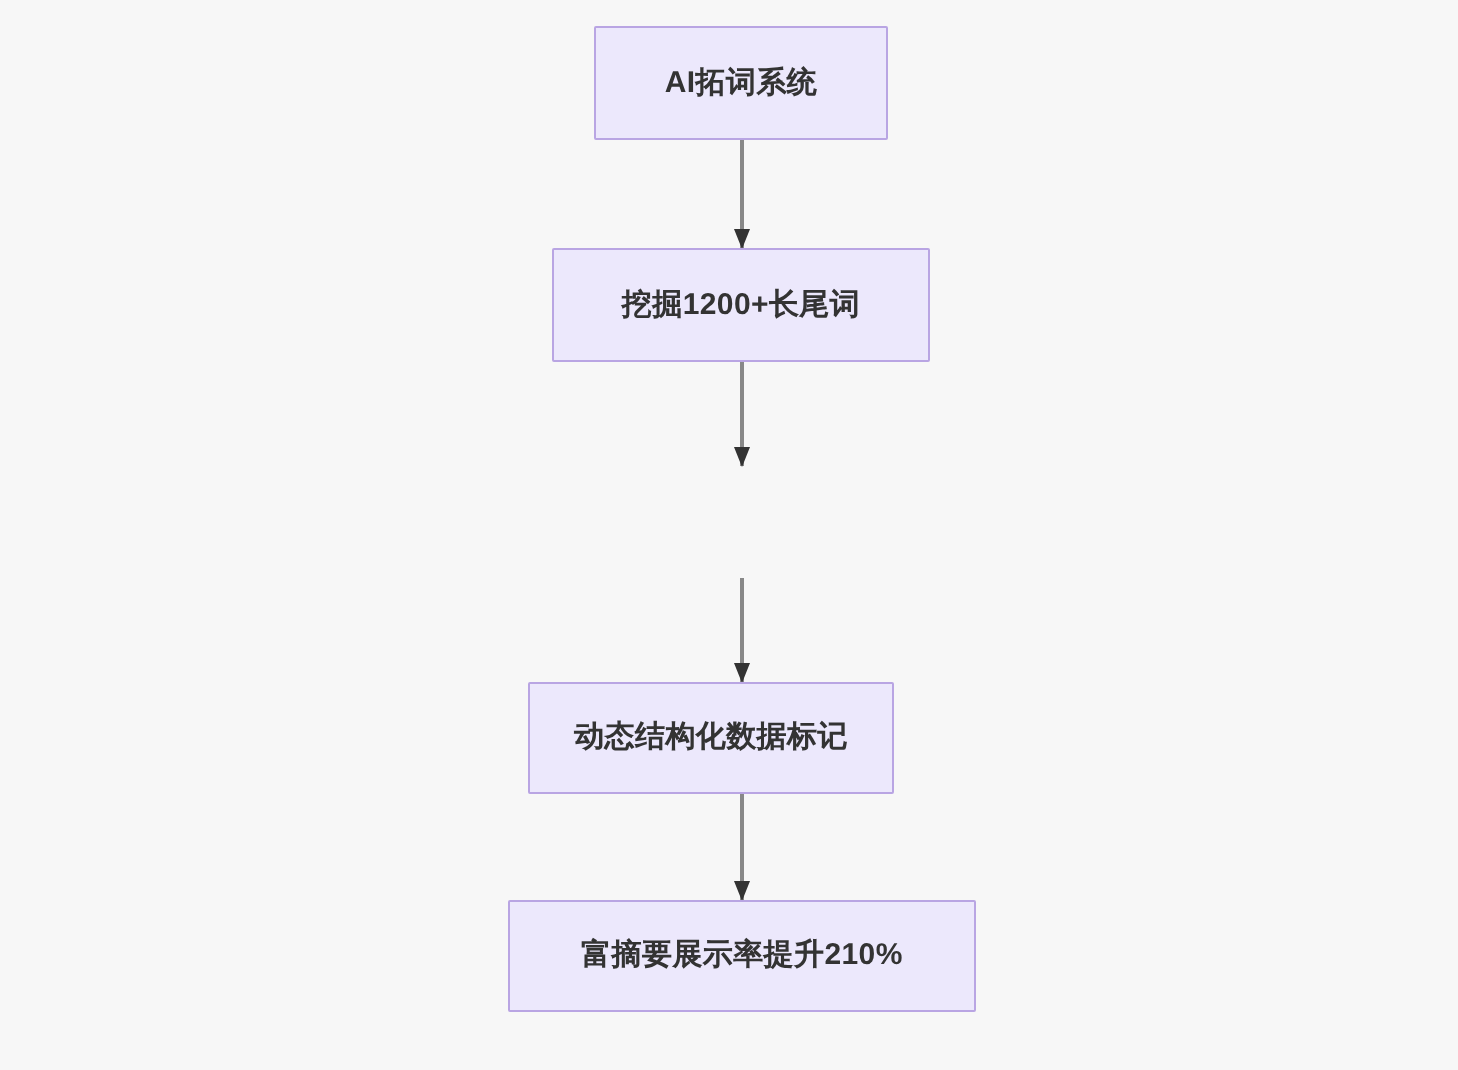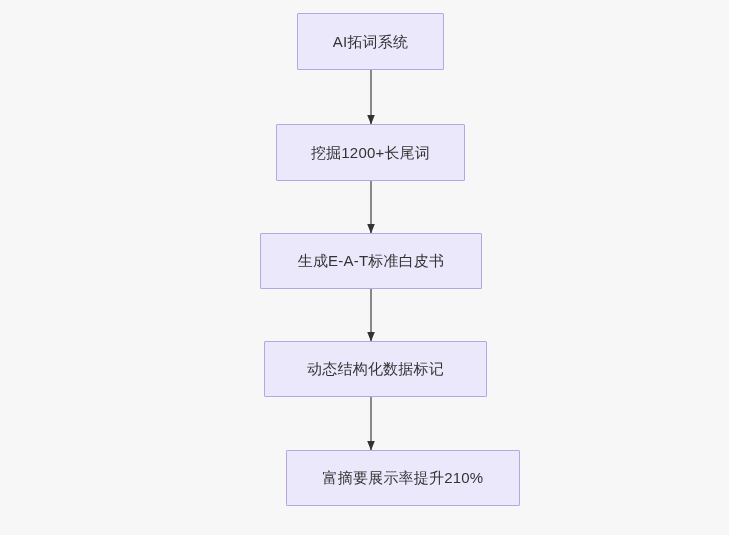"AI拓词系统" .node-label { font-weight: none -> bold }
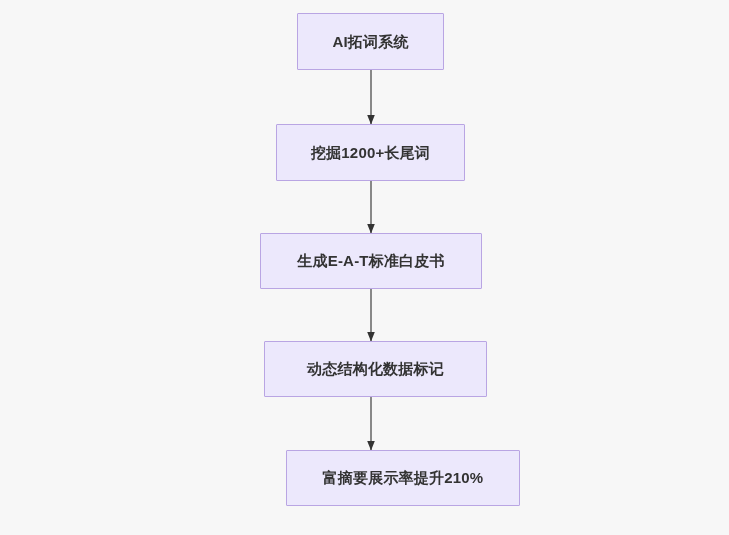"生成E-A-T标准白皮书" div.node { html: <div> <span>生成E-A-T标准白皮书</span> </div> -> none }
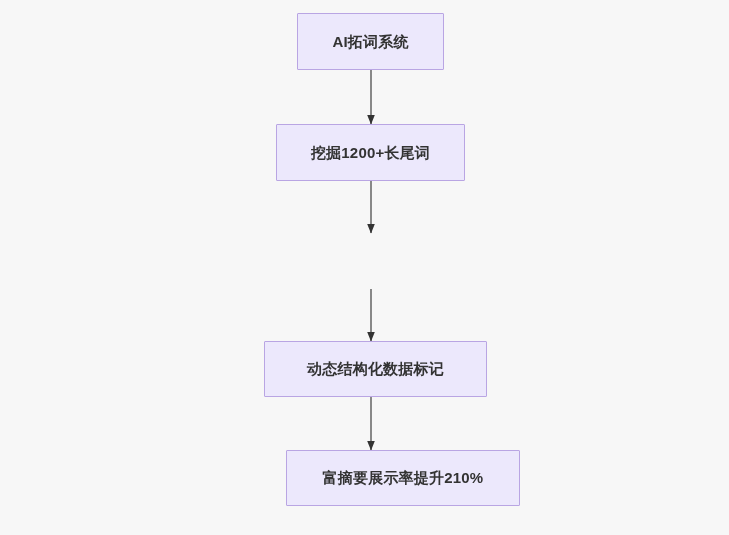"动态结构化数据标记" div.node { width: 223px -> 183px }
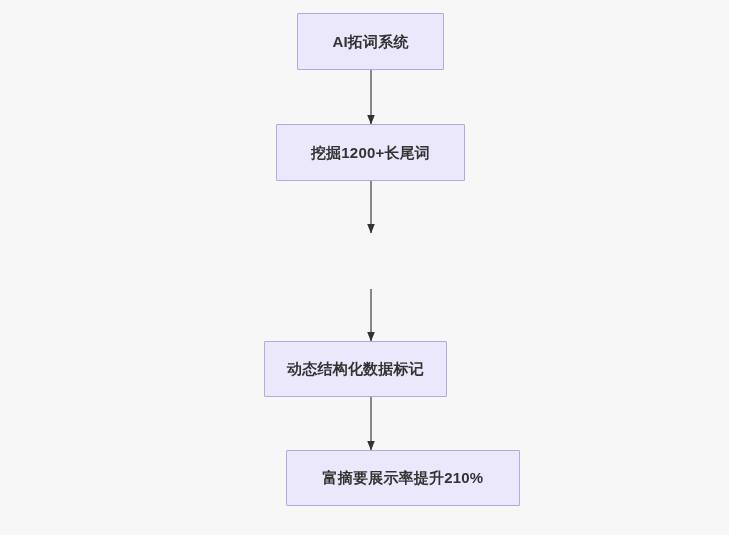"富摘要展示率提升210%" div.node { margin-left: 32px -> none }
